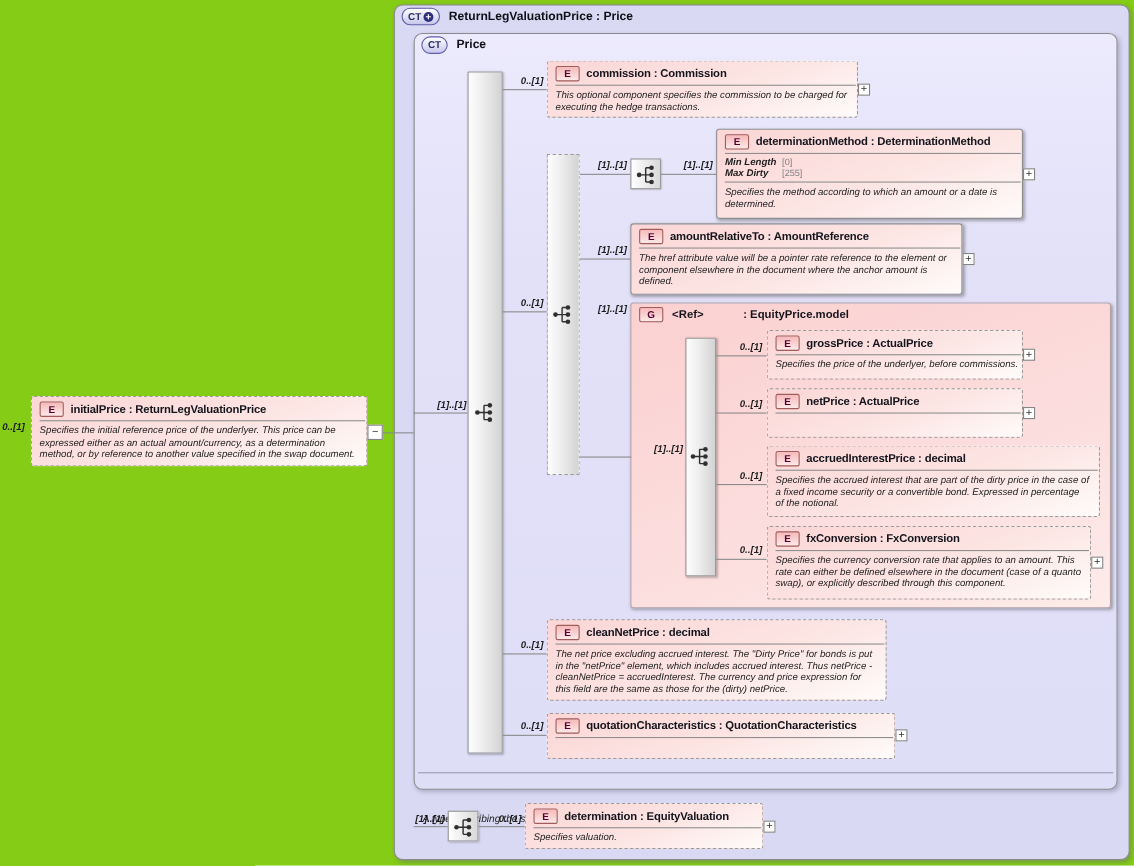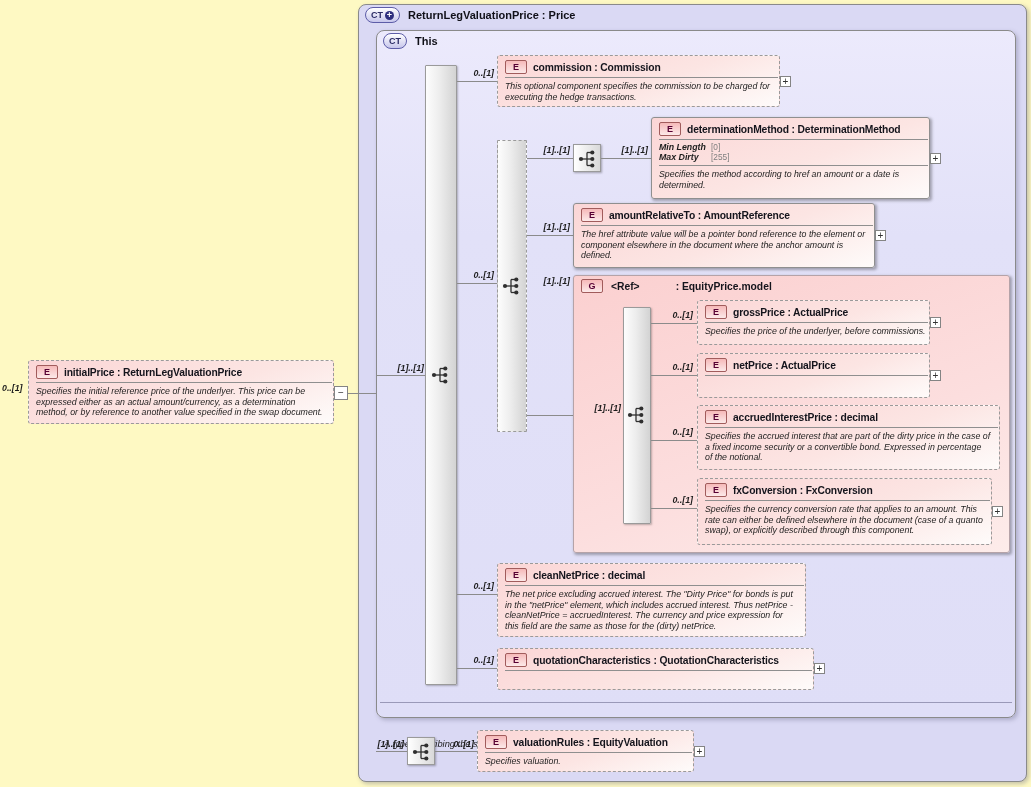"CT" #stage { background: #fef9c3 -> #84cc16 }
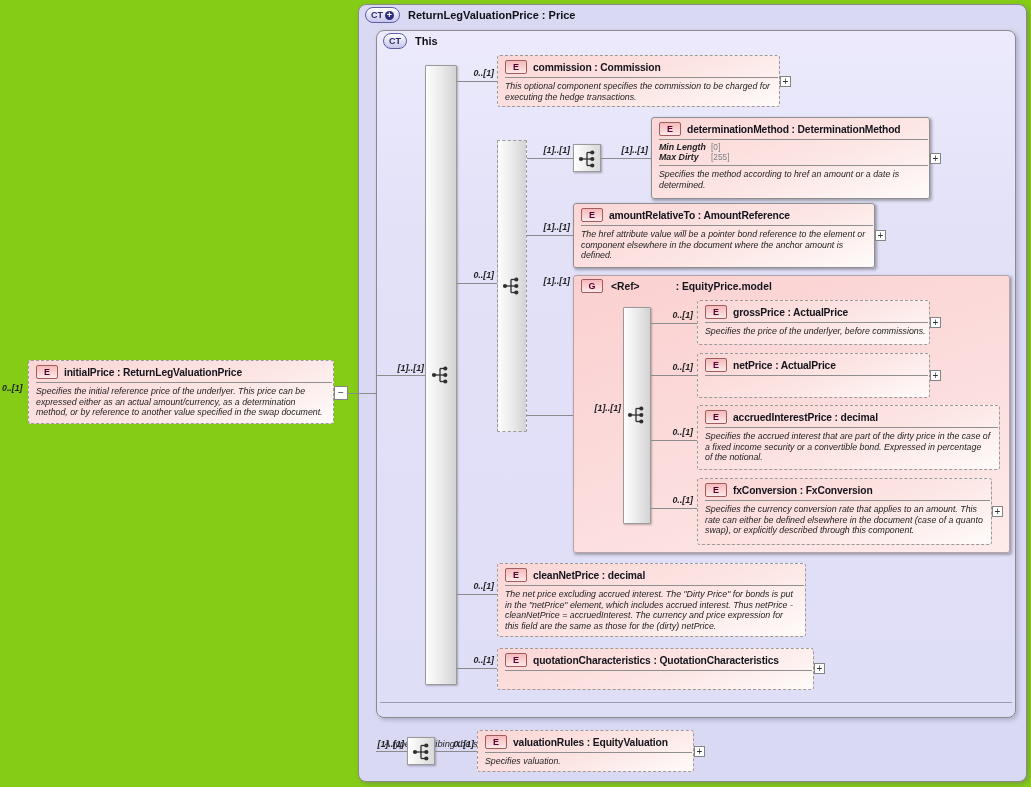"This" span.boxtitle { text: This -> Price }
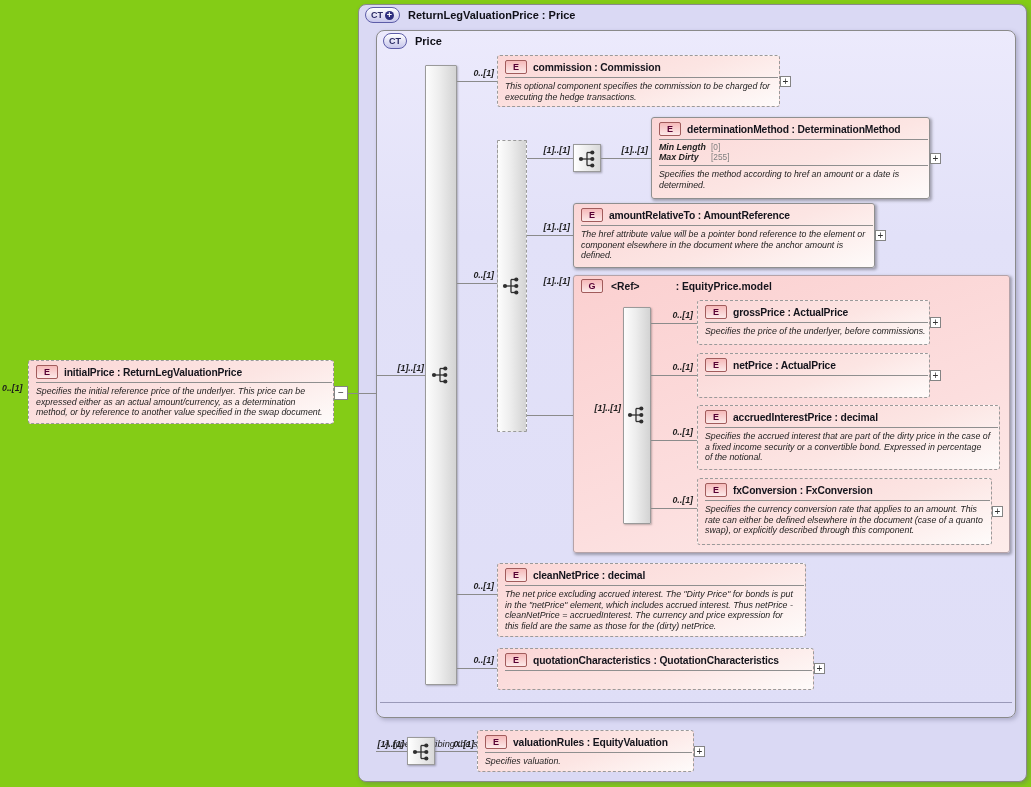"Specifies the method according to" div.desc { text: href -> which }
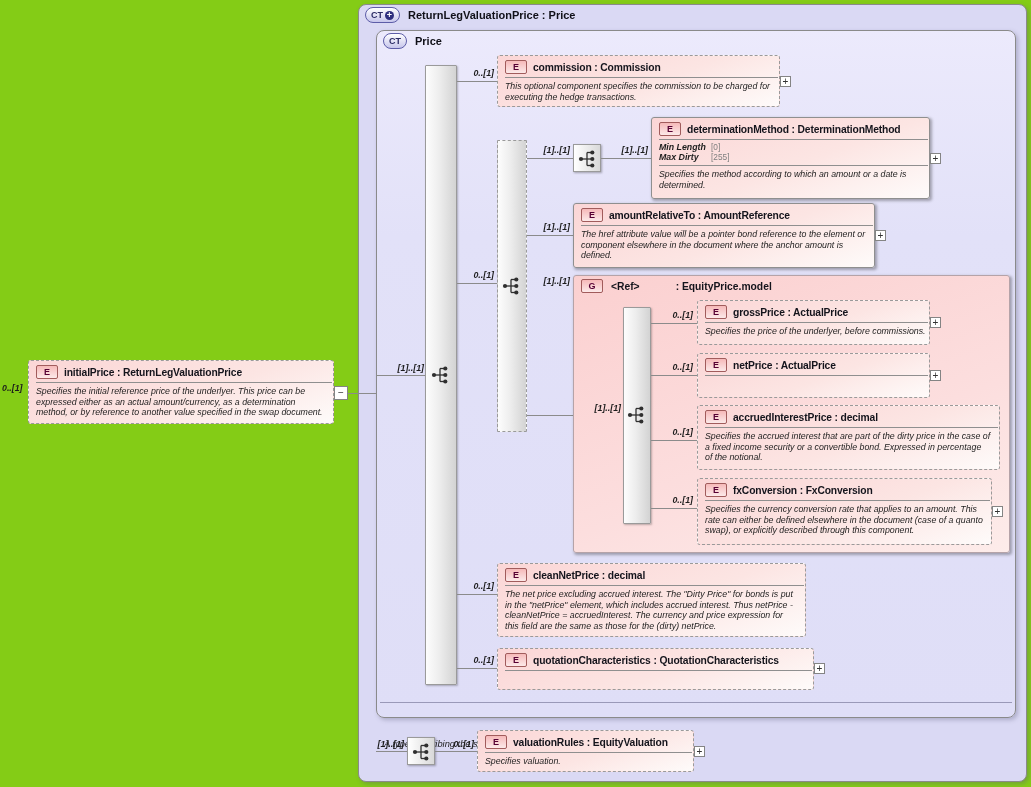"The href attribute value will" div.desc { text: bond -> rate }
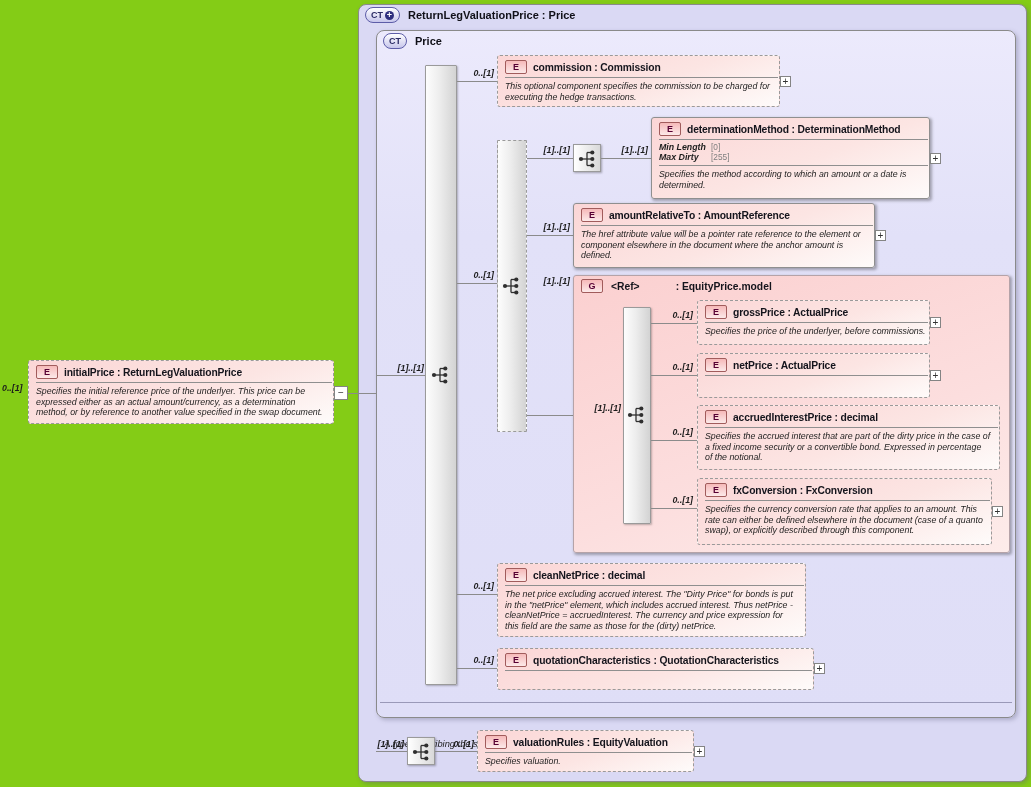"valuationRules : EquityValuation" span.title { text: valuationRules -> determination }
